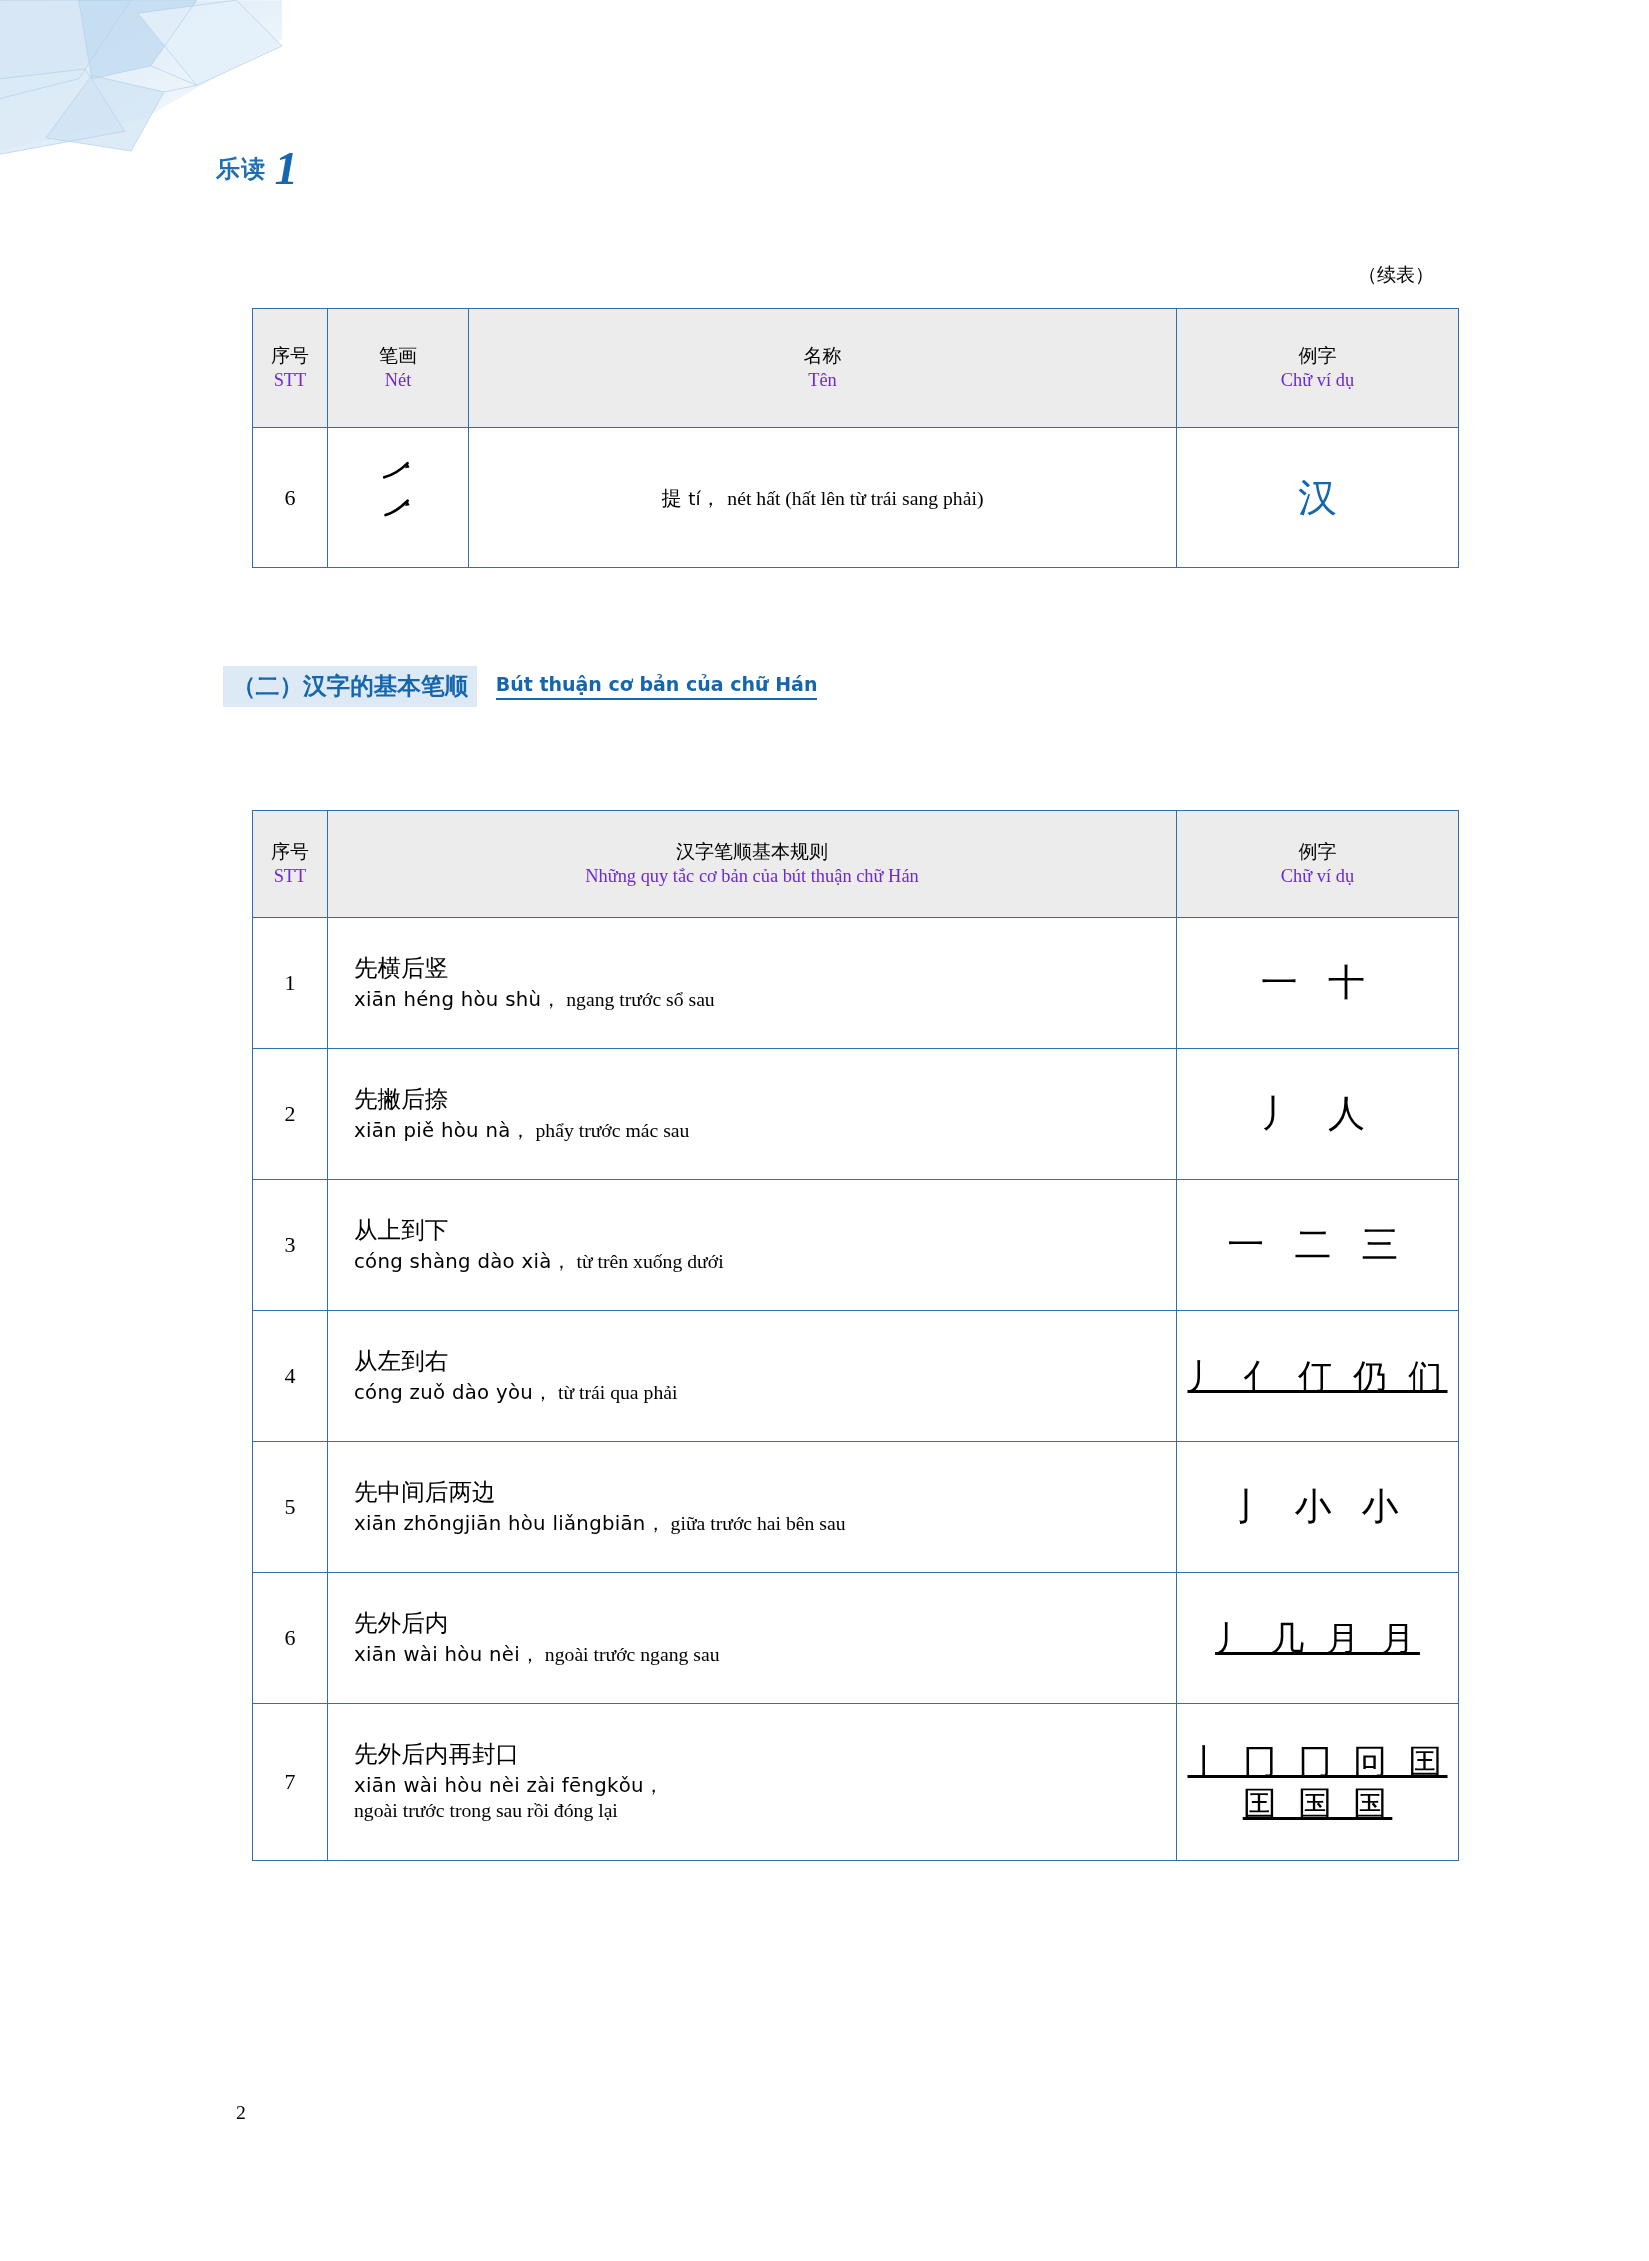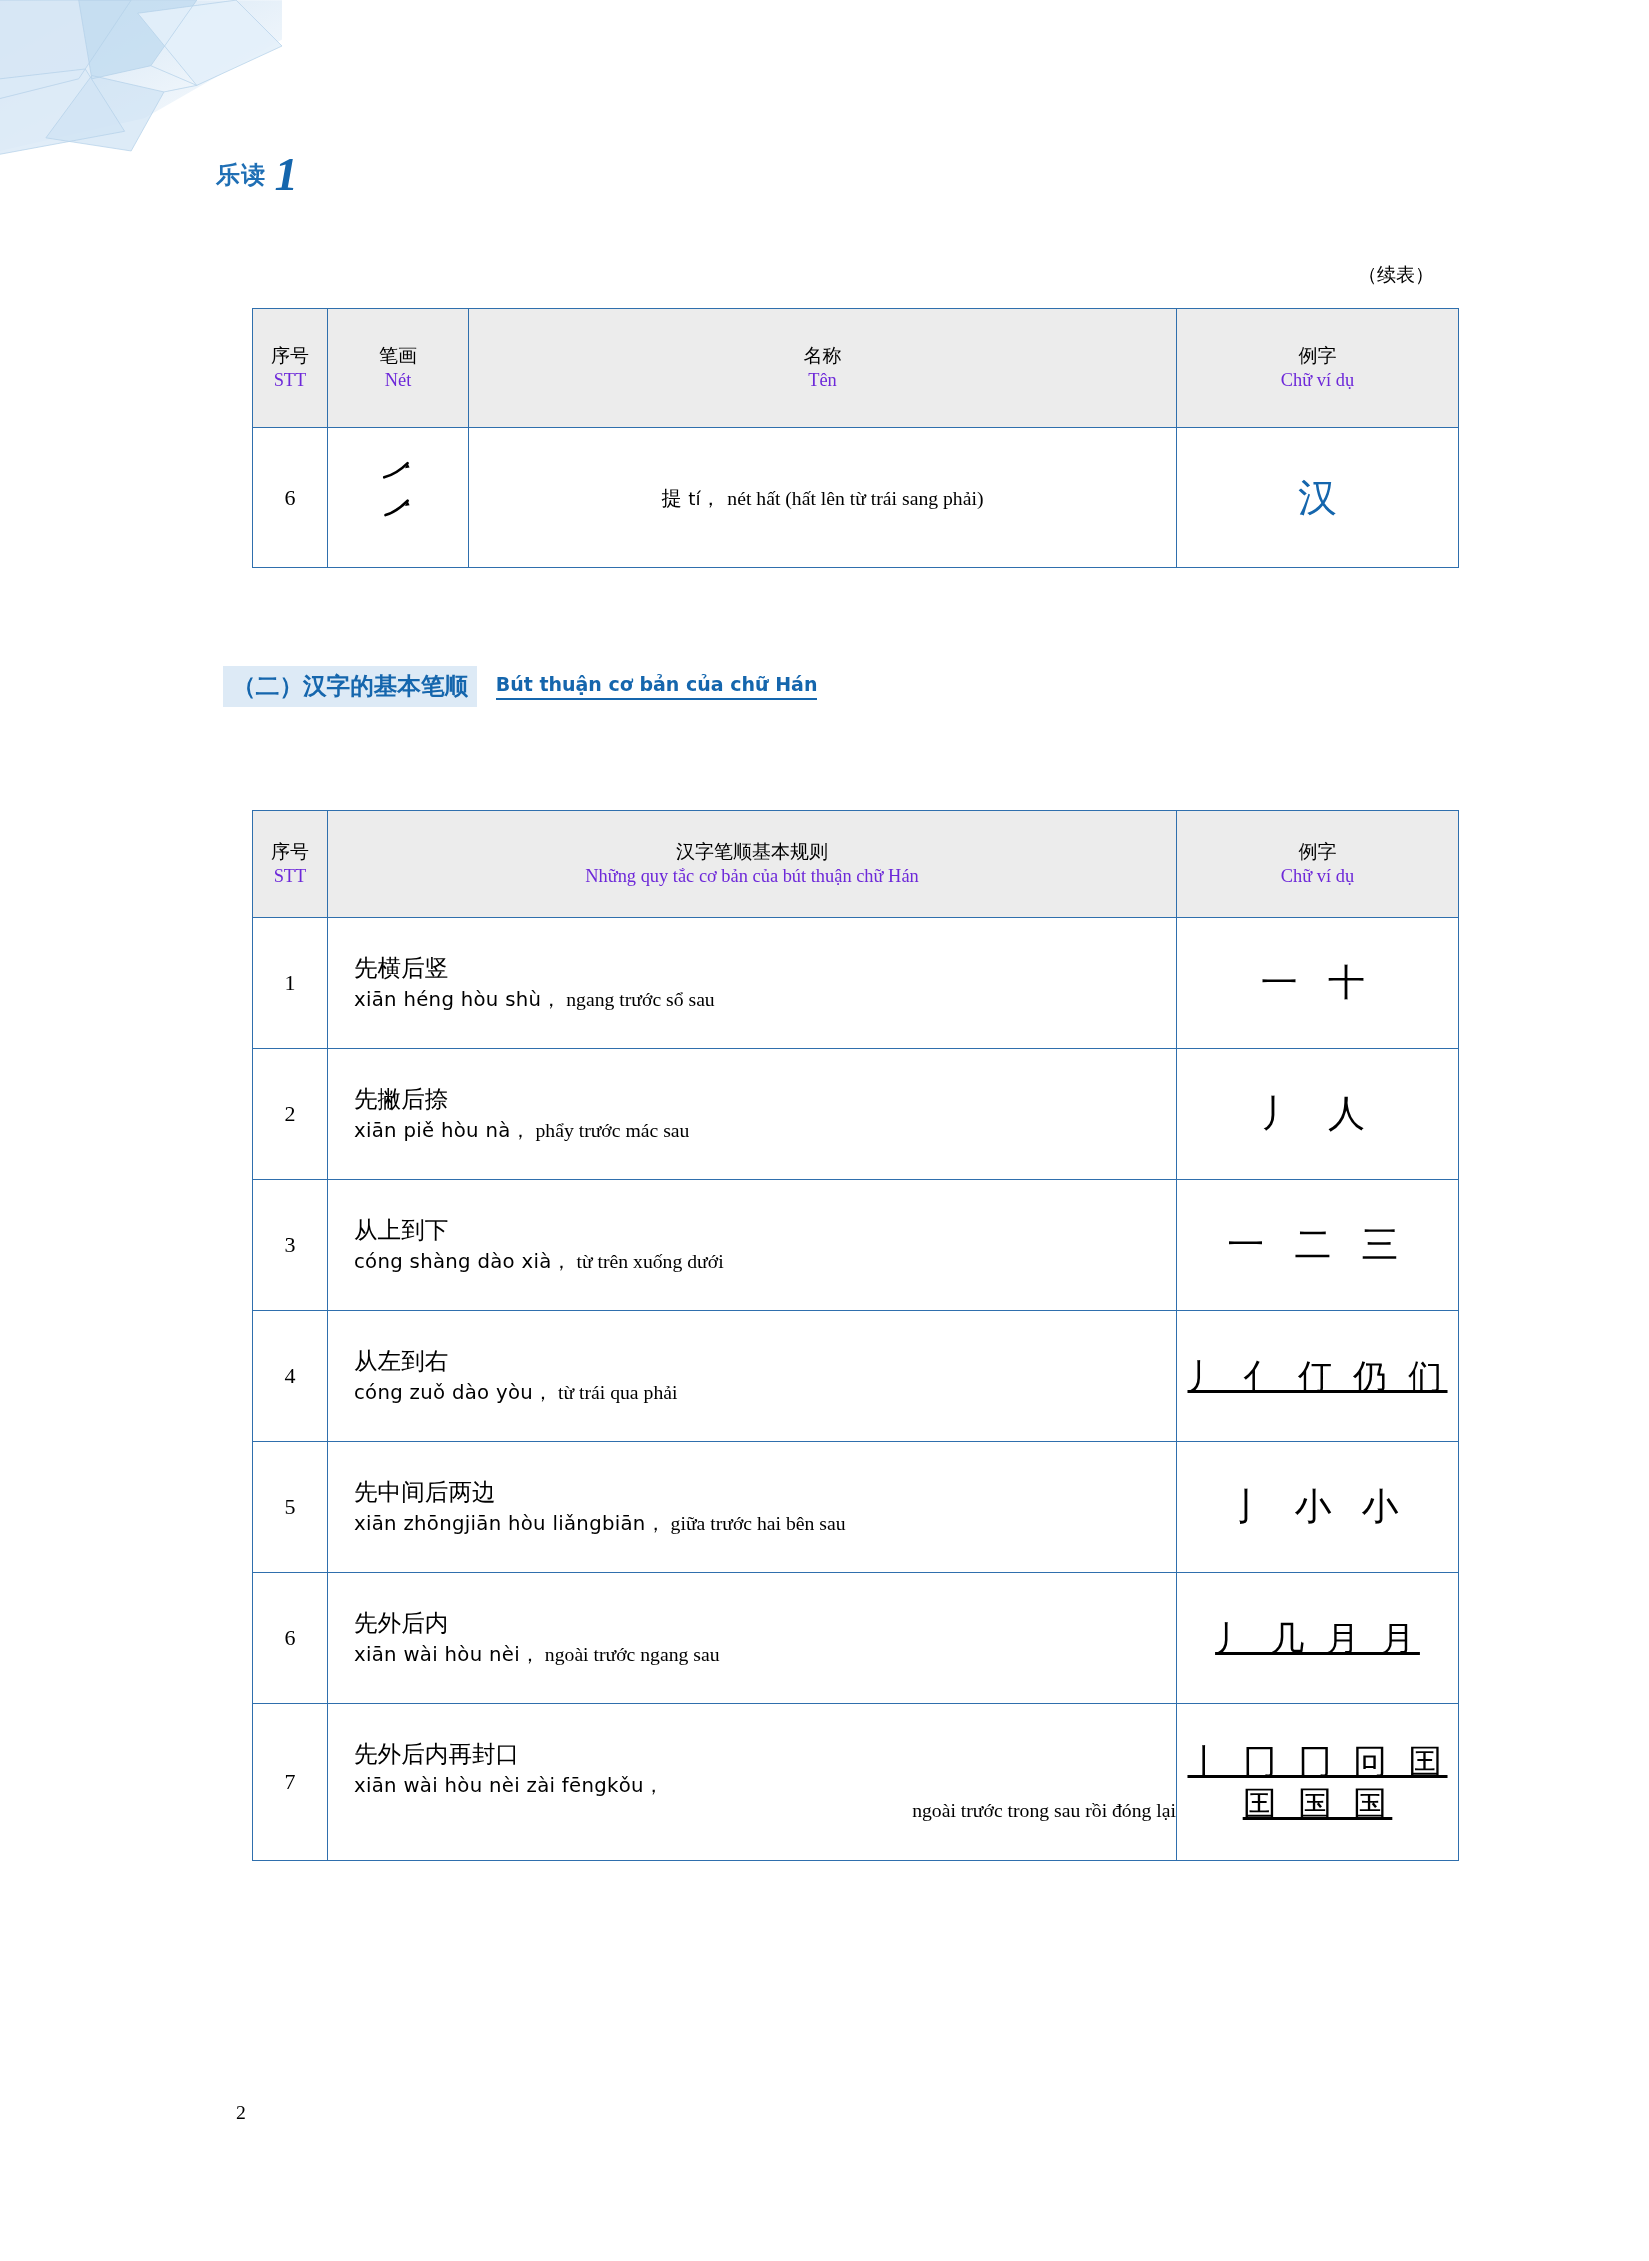"乐读" .header { top: 152px -> 146px }
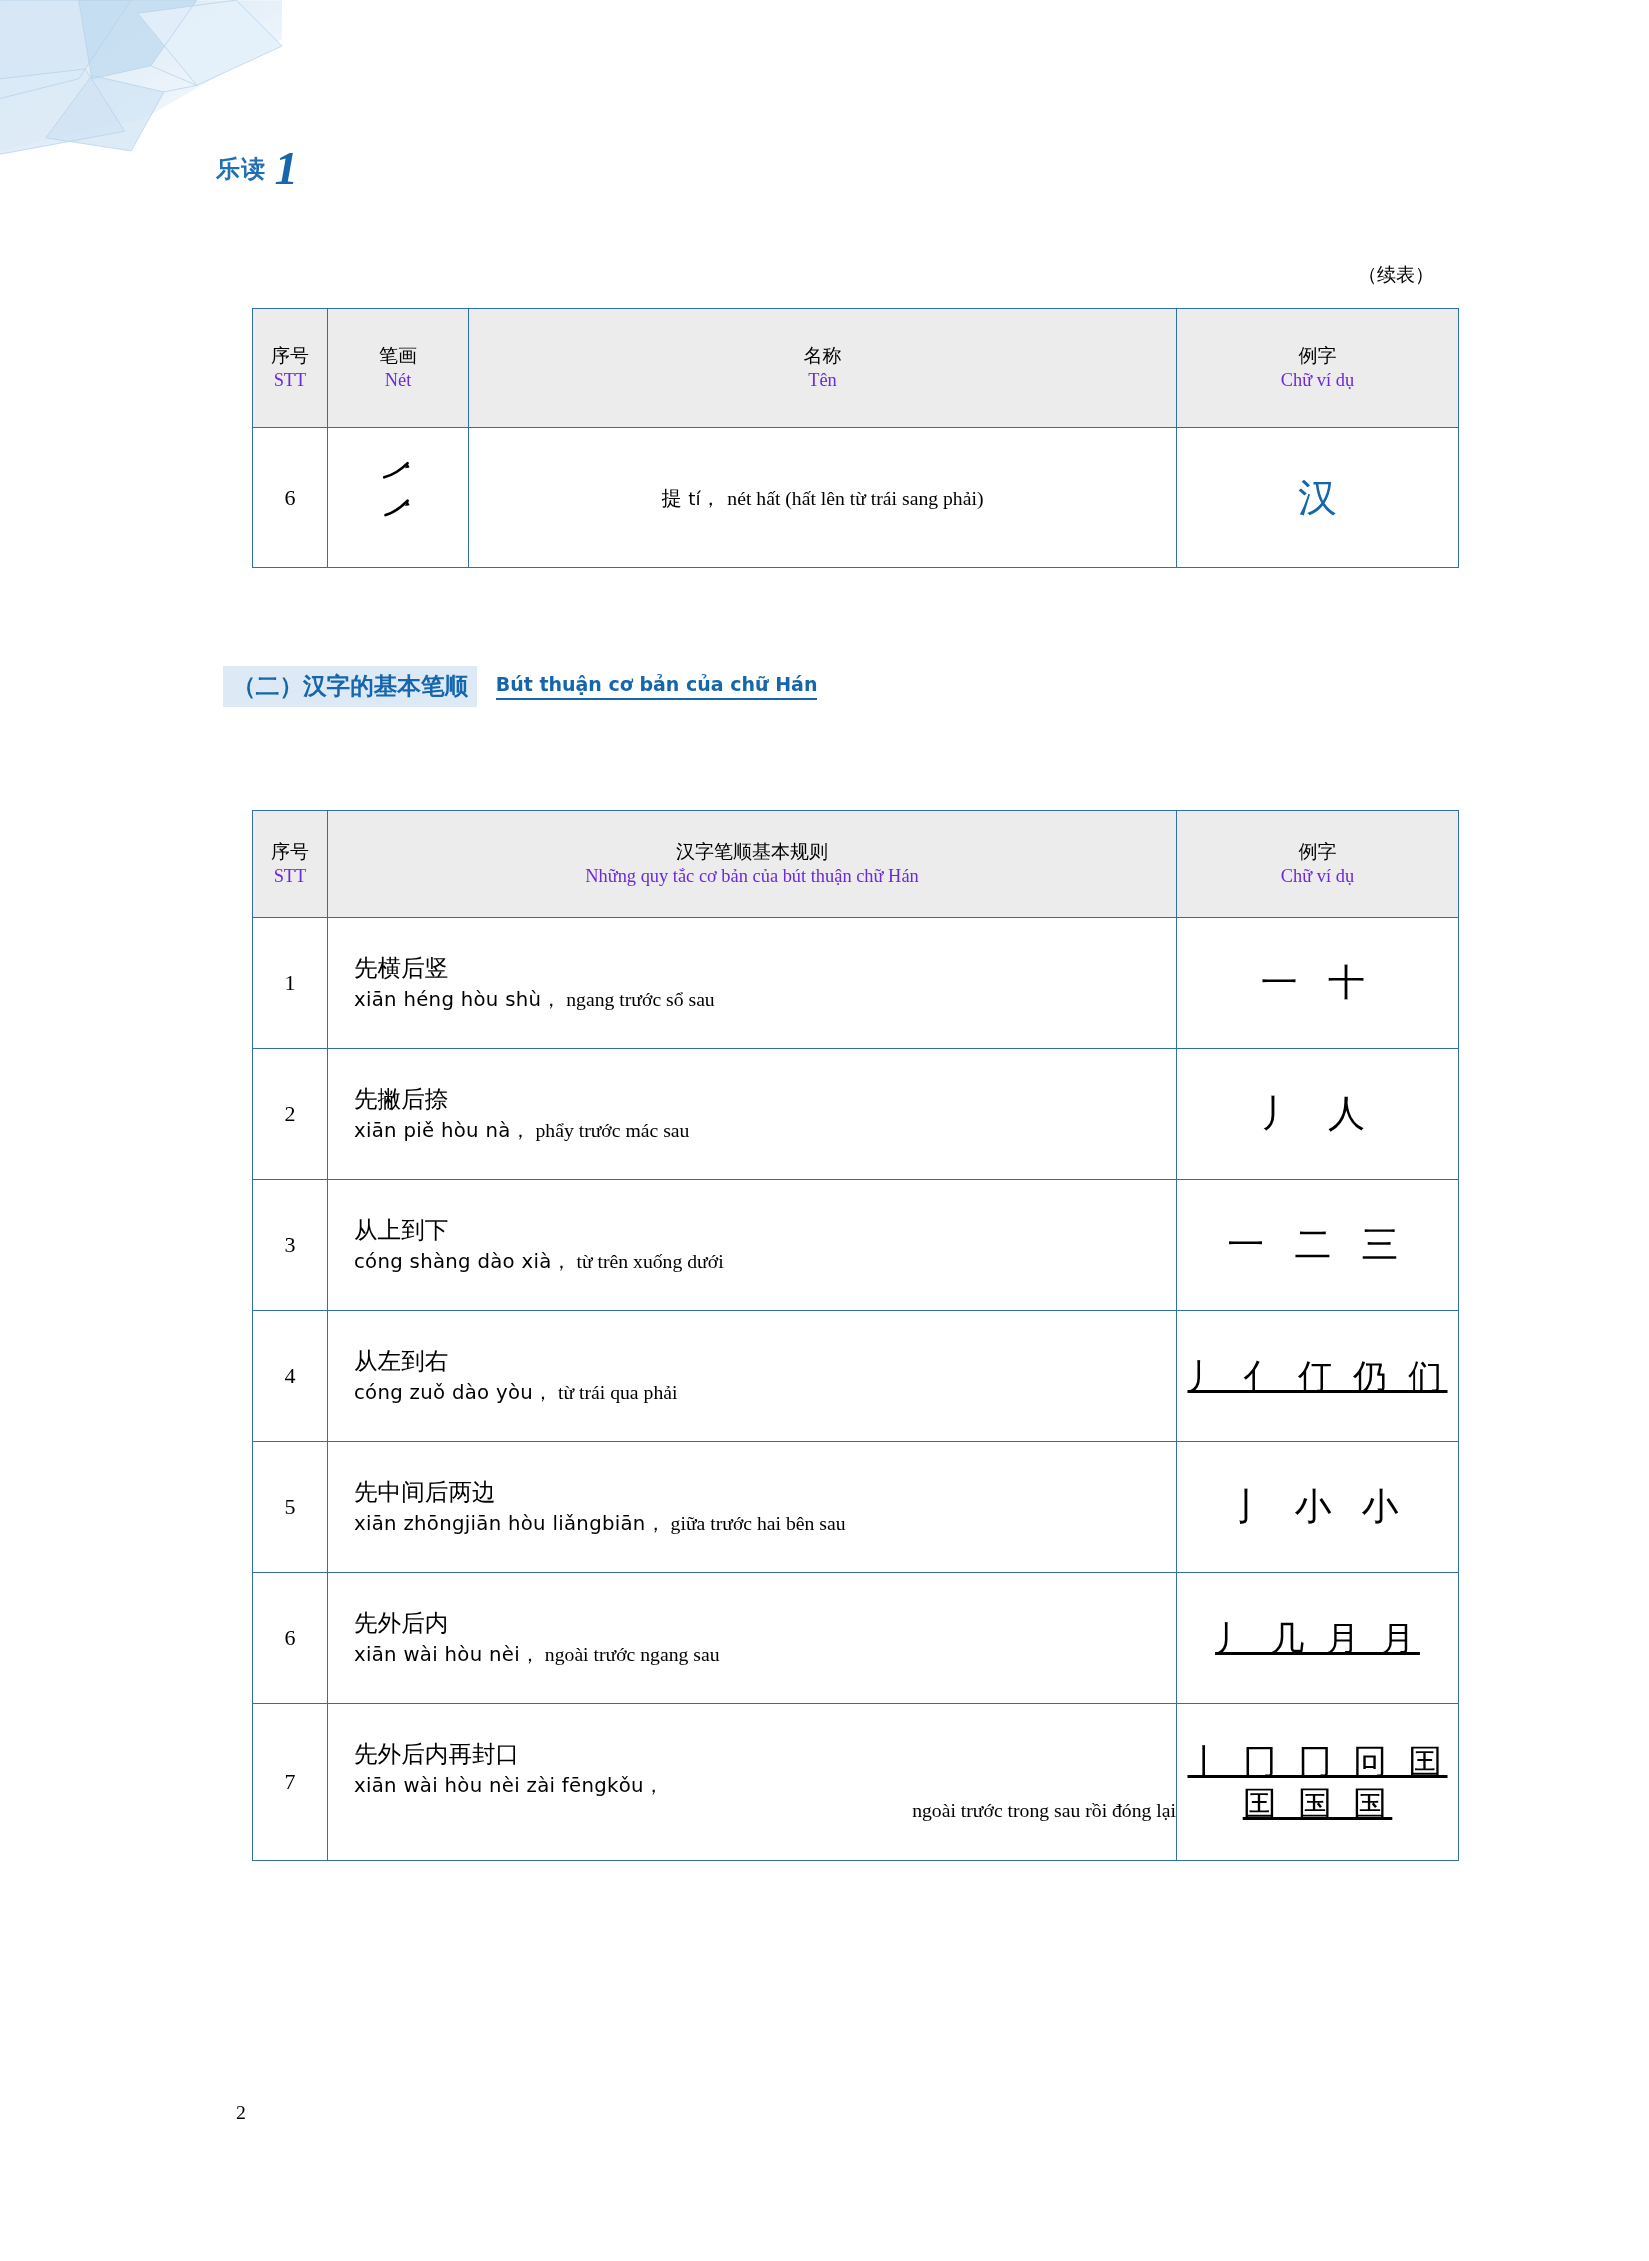"ngang trước sổ sau" .rule-sub .vi { text-align: right -> none }
